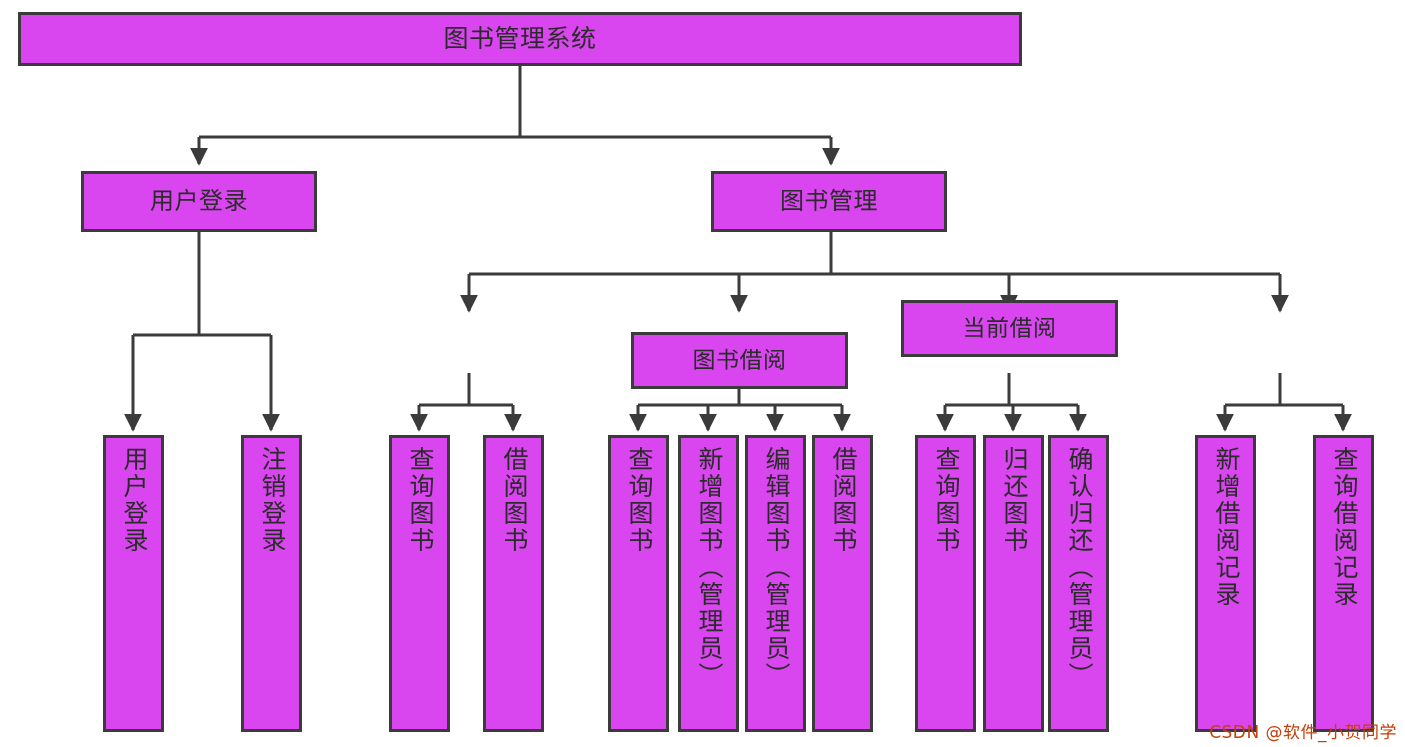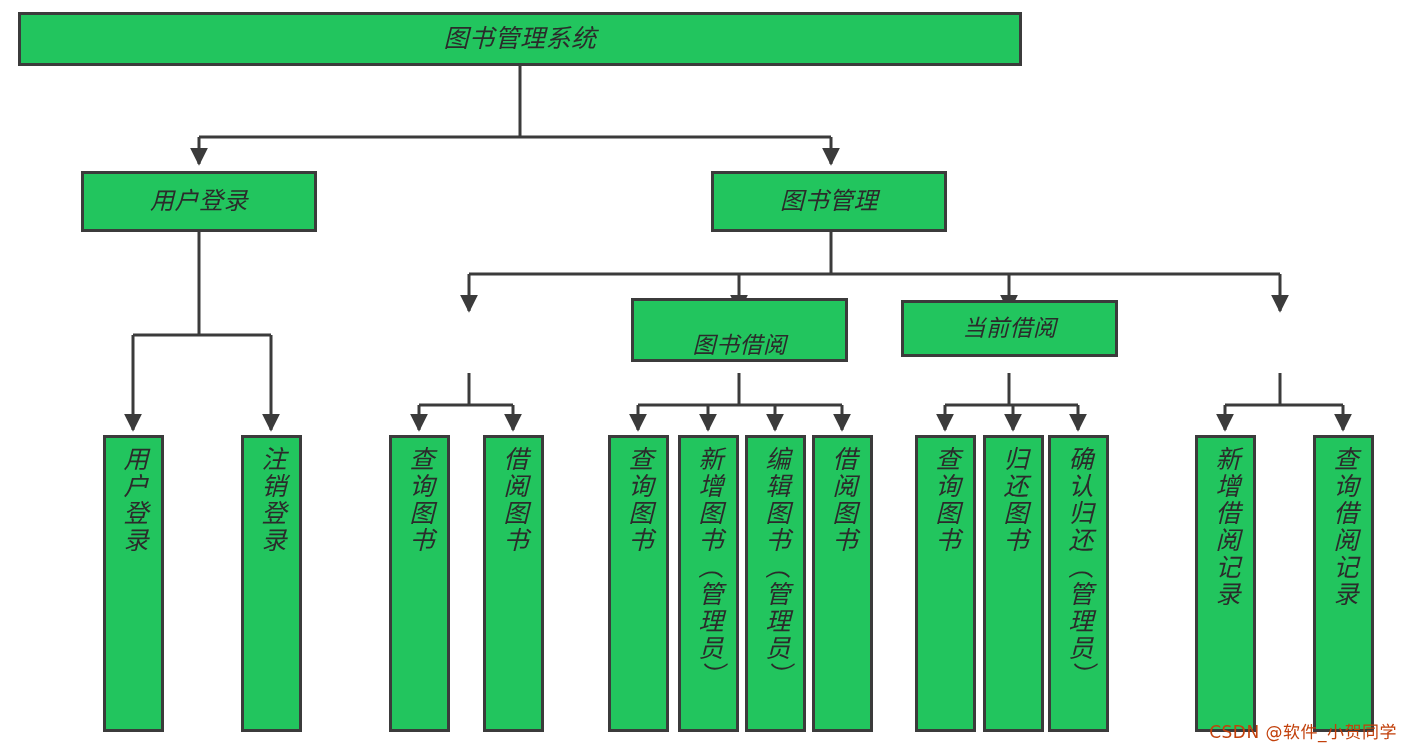"图书管理系统" .node { background: #22c55e -> #d946ef; font-style: italic -> none }
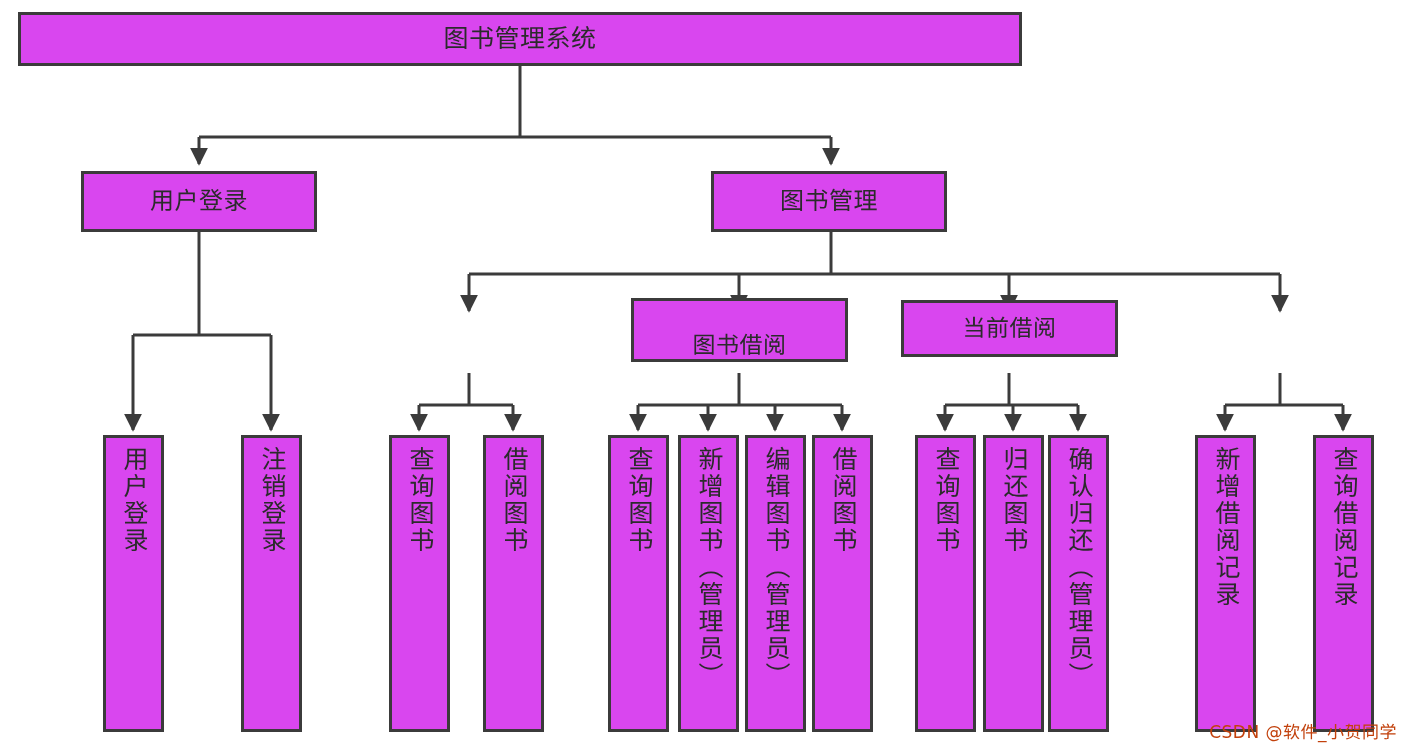"图书借阅" div.node { align-items: flex-end -> none; height: 64px -> 57px; top: 298px -> 332px }
